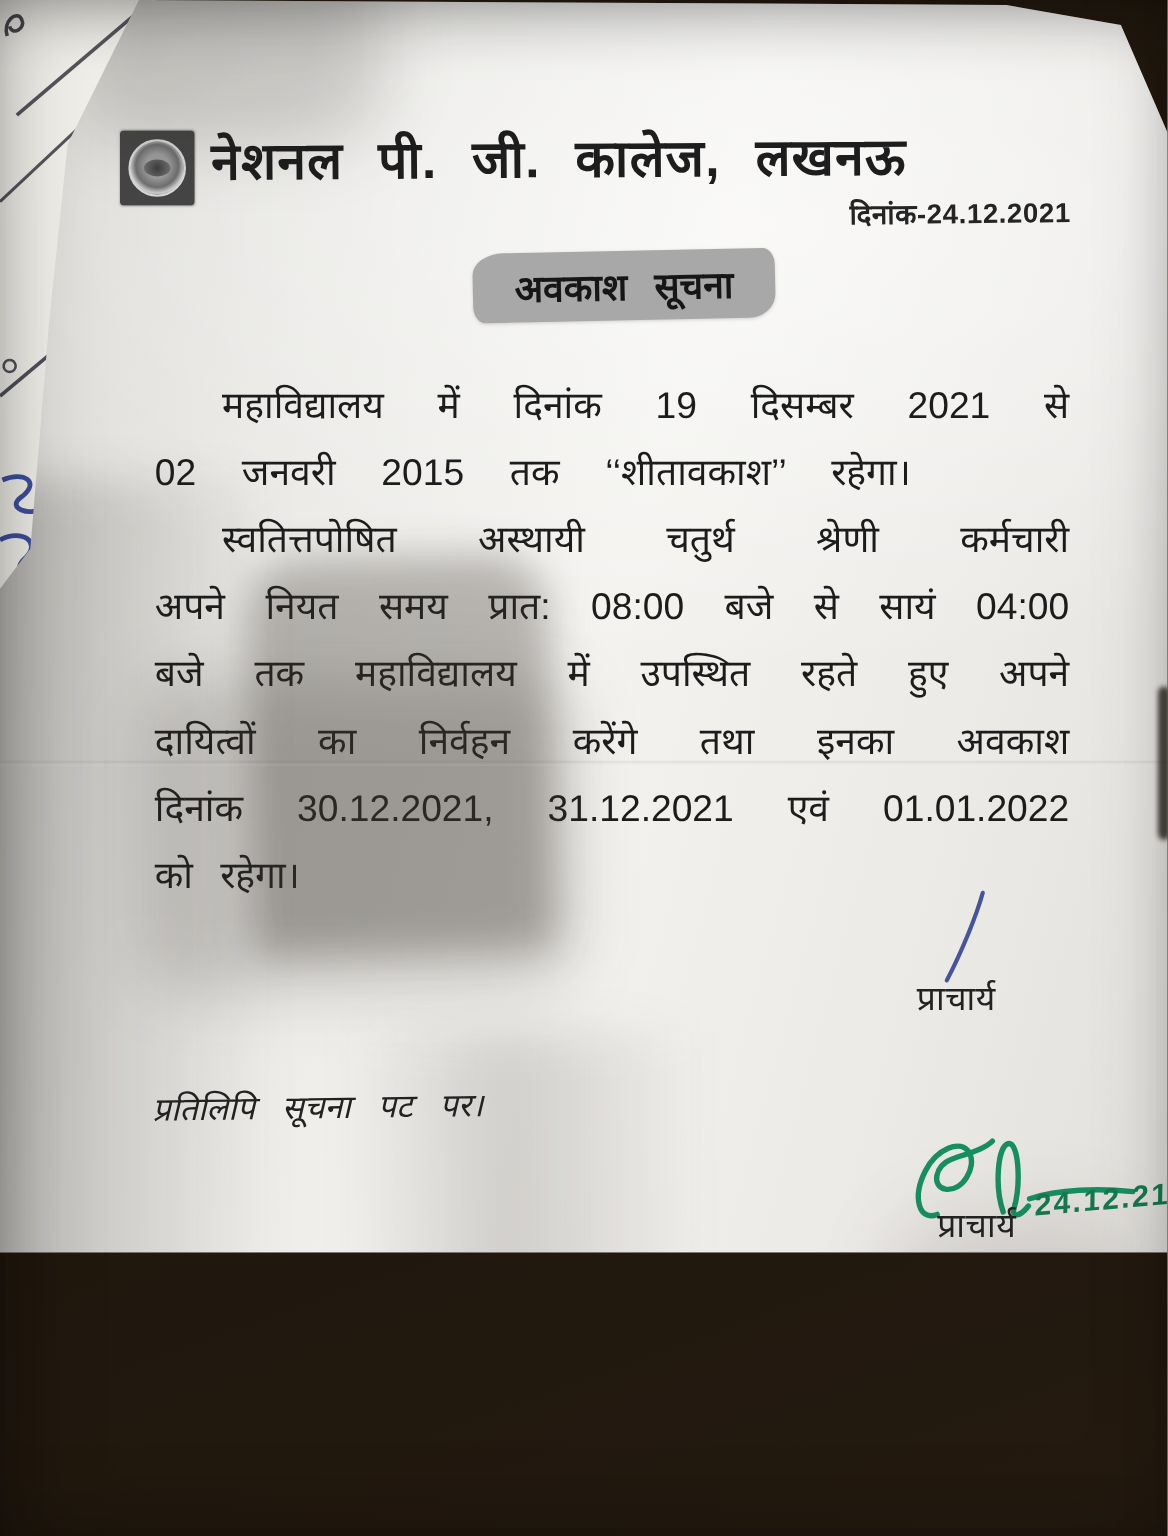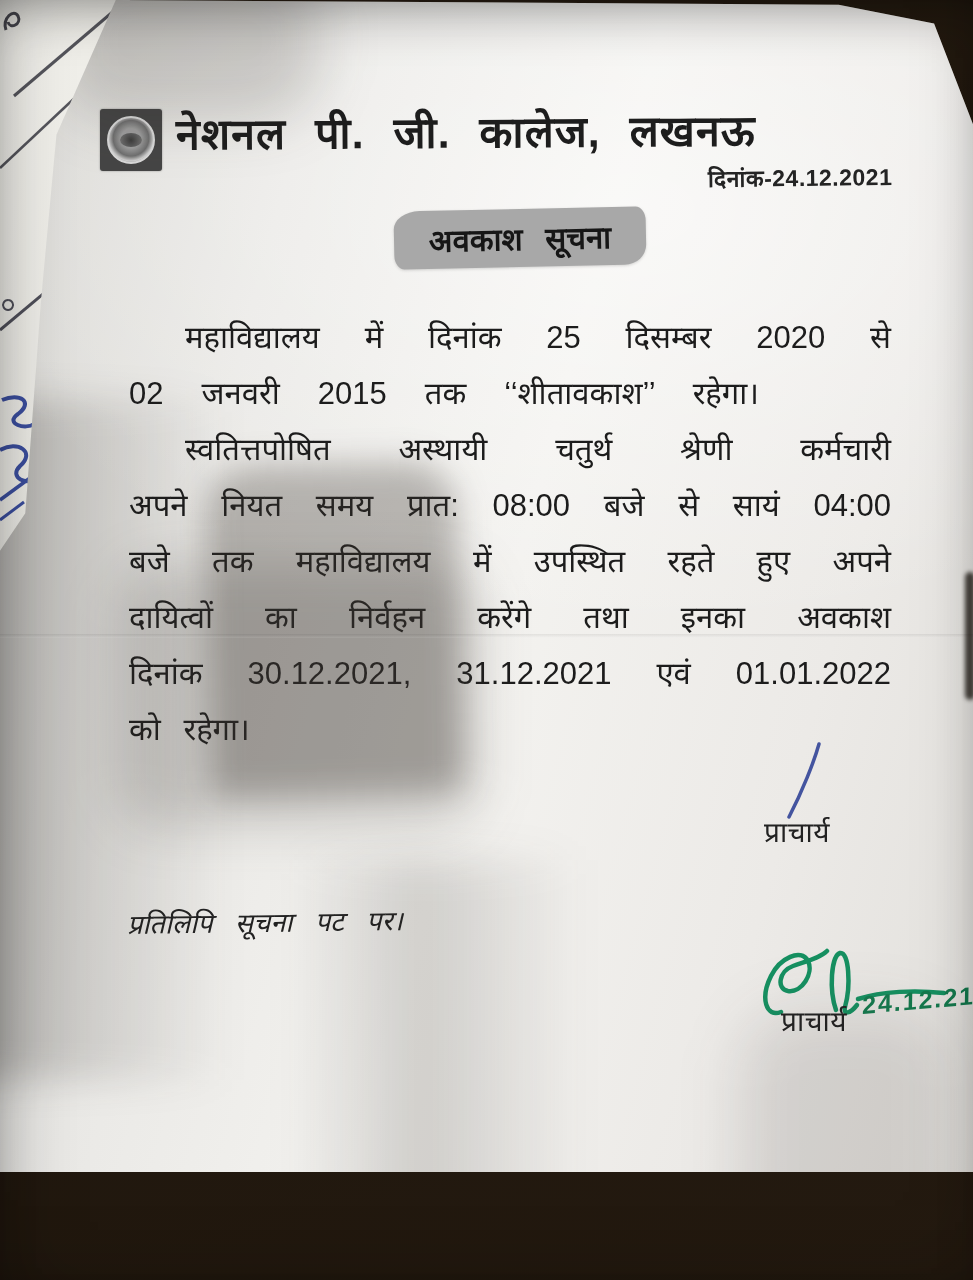"नेशनल पी. जी. कालेज, लखनऊ" .paper { height: 1172px -> 1044px }
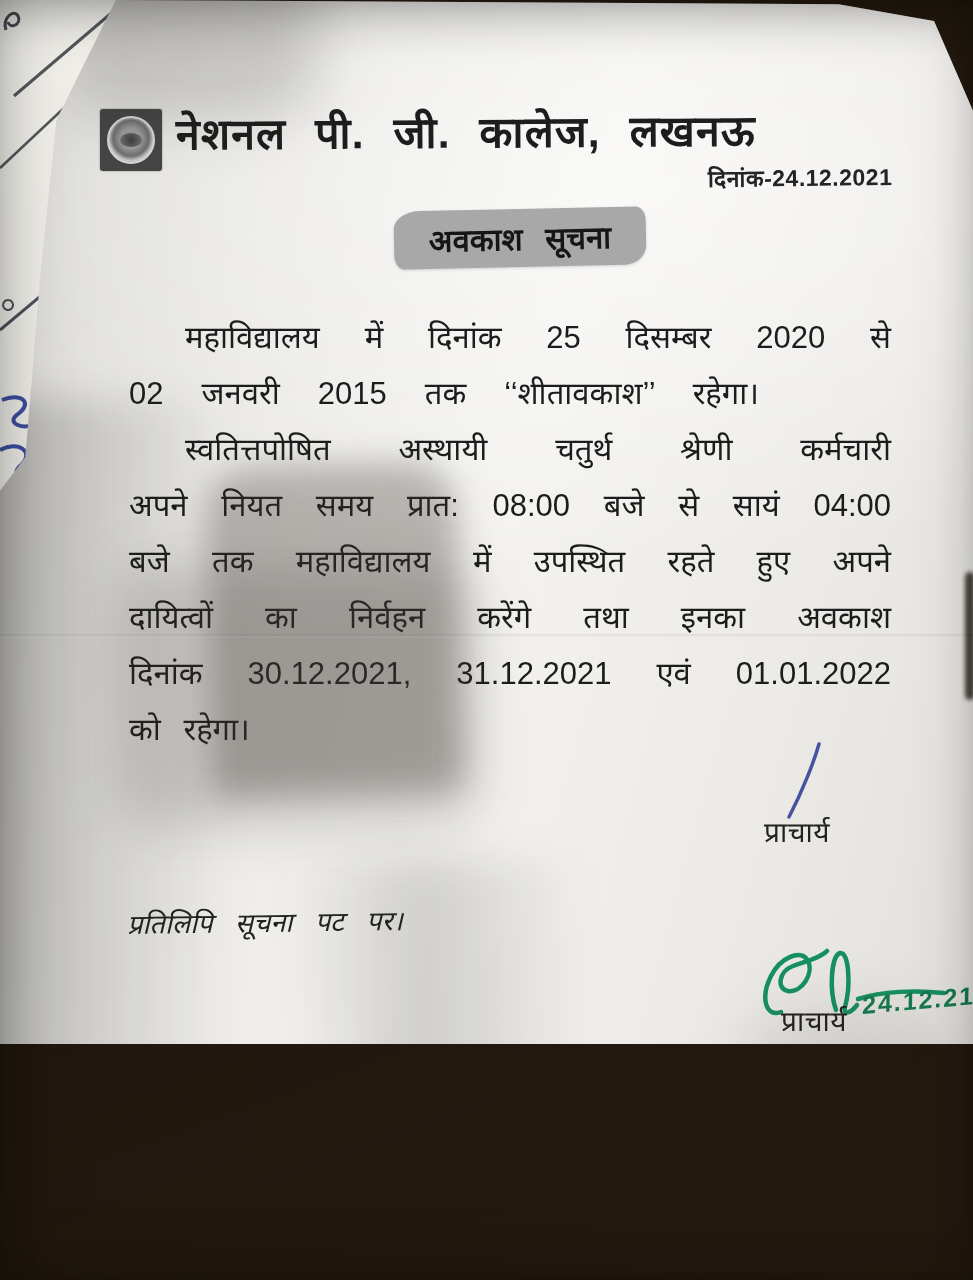"महाविद्यालय में दिनांक 25 दिसम्बर" div.bline { text: 25 दिसम्बर 2020 -> 19 दिसम्बर 2021 }
